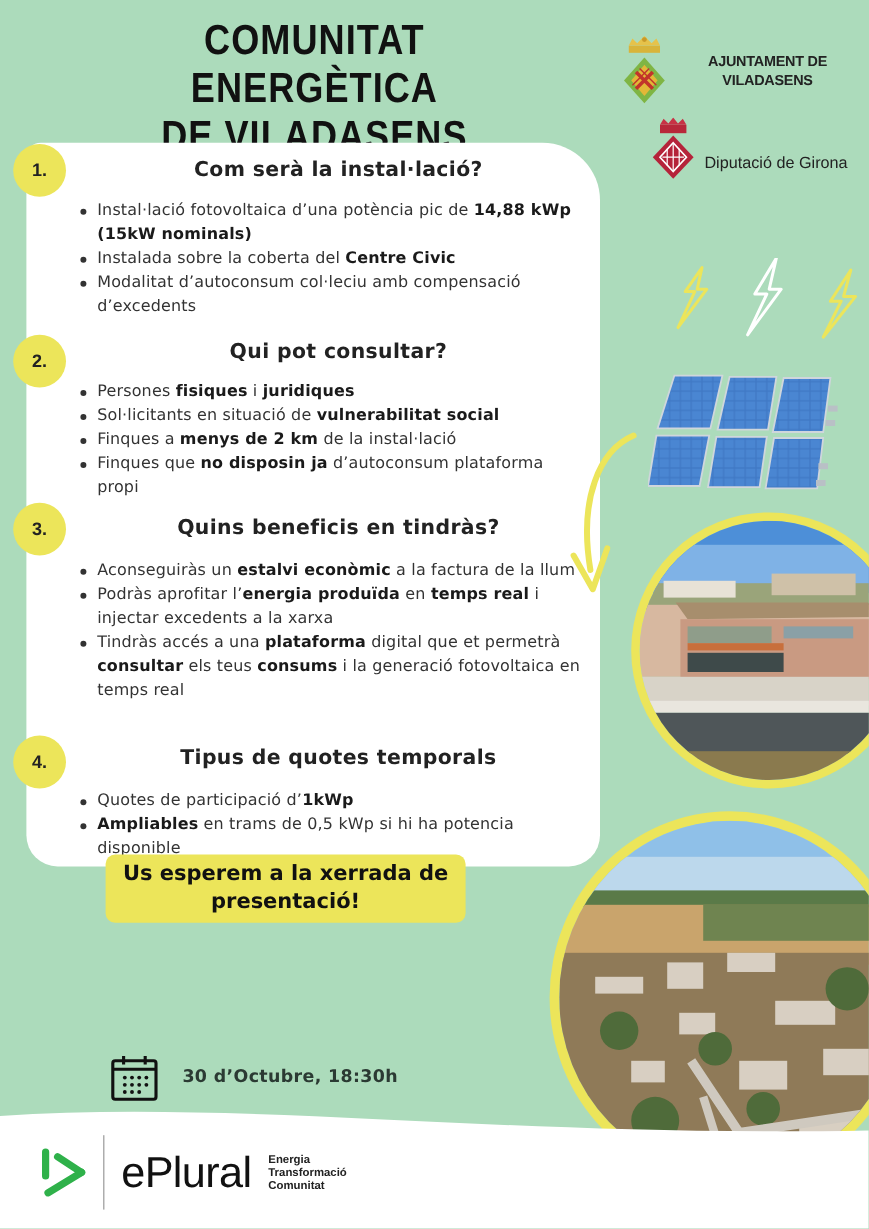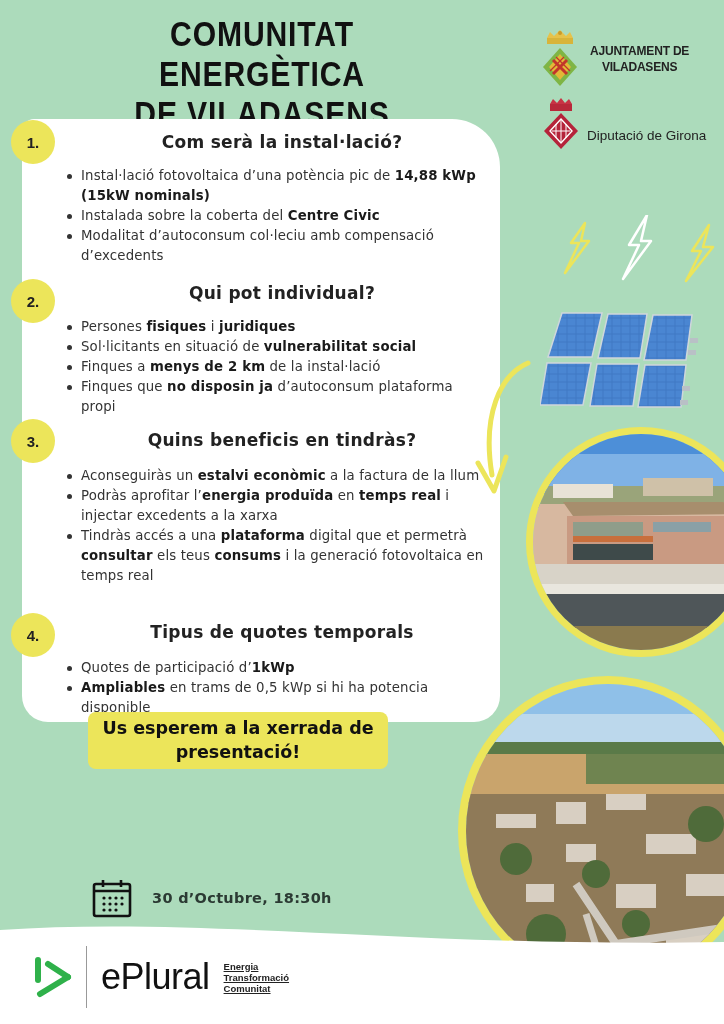"AJUNTAMENT DE" .logo-ajunt { gap: none -> 23px; left: 542px -> 519px }
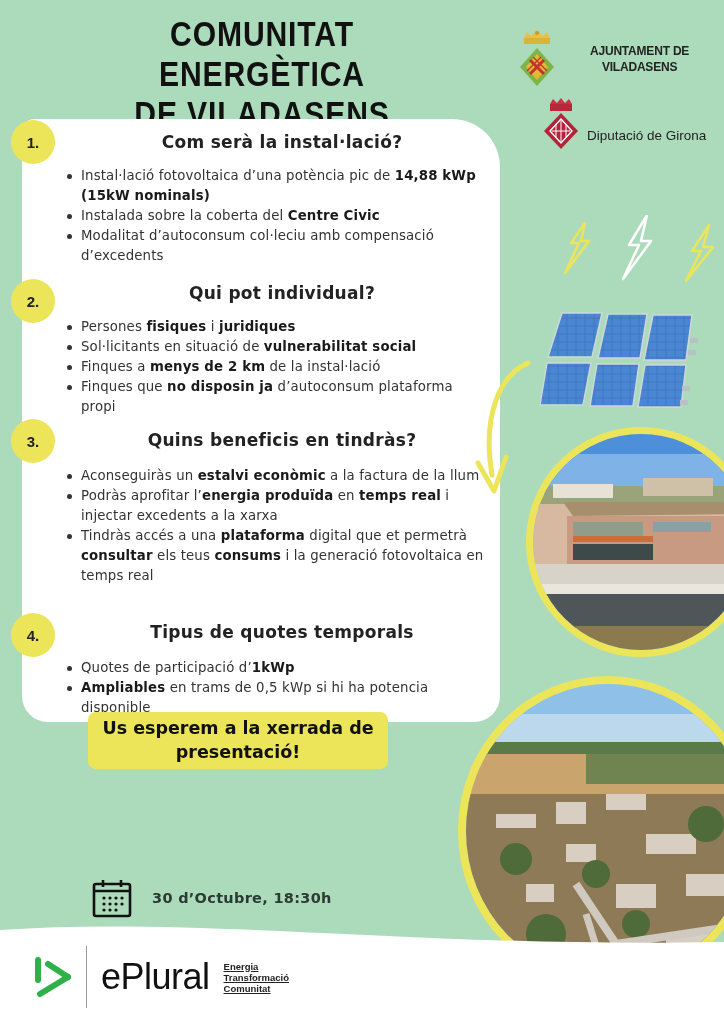"Qui pot individual?" div.sec-title { text: individual -> consultar }
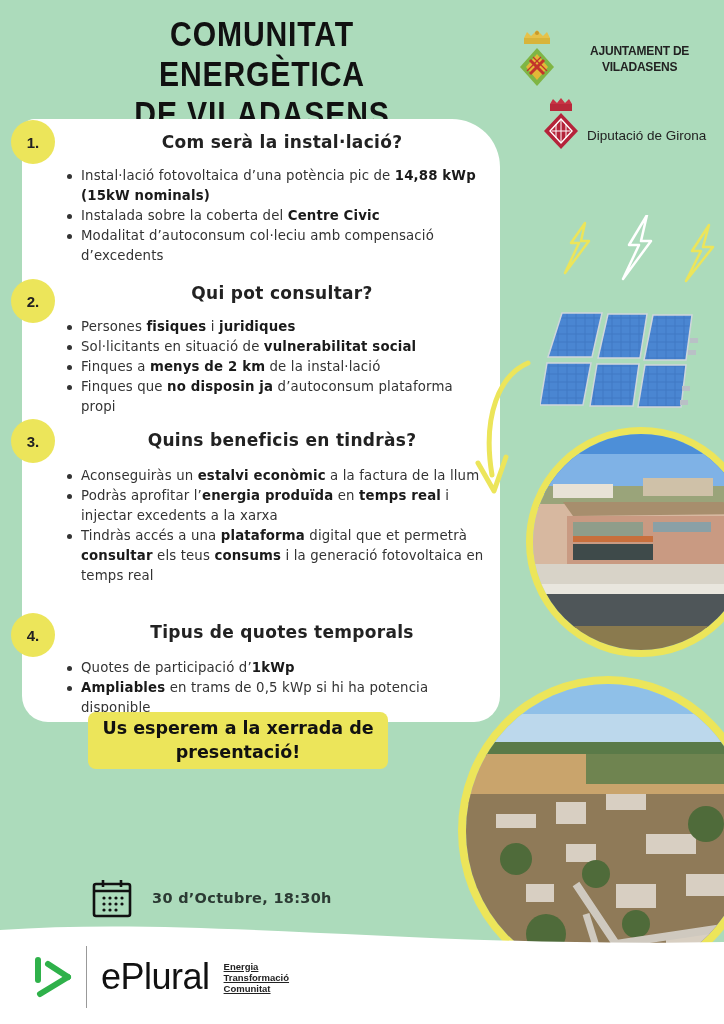"Energia" .footer-logo .tagline { text-decoration: underline -> none }
